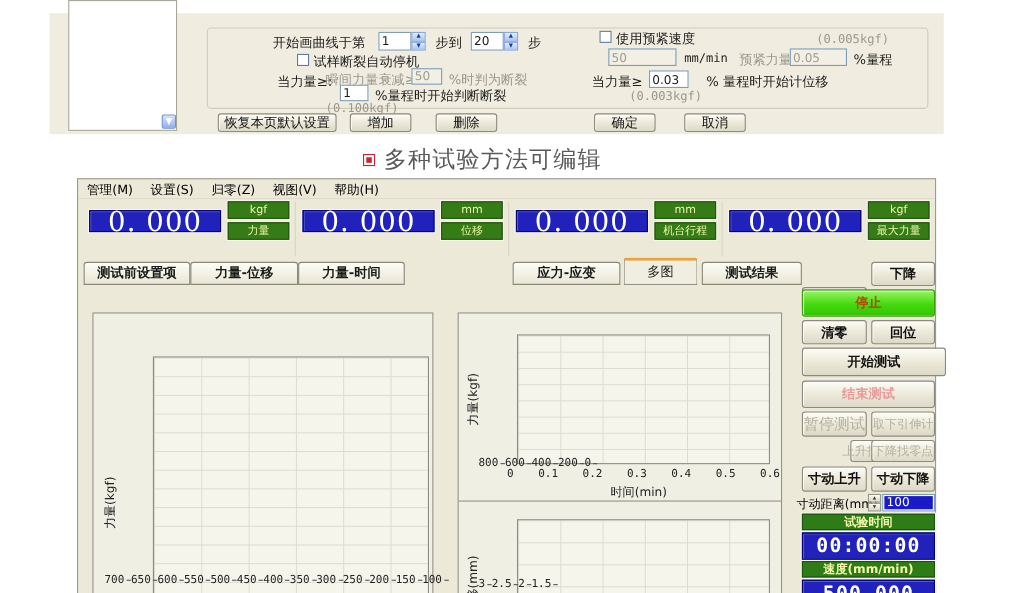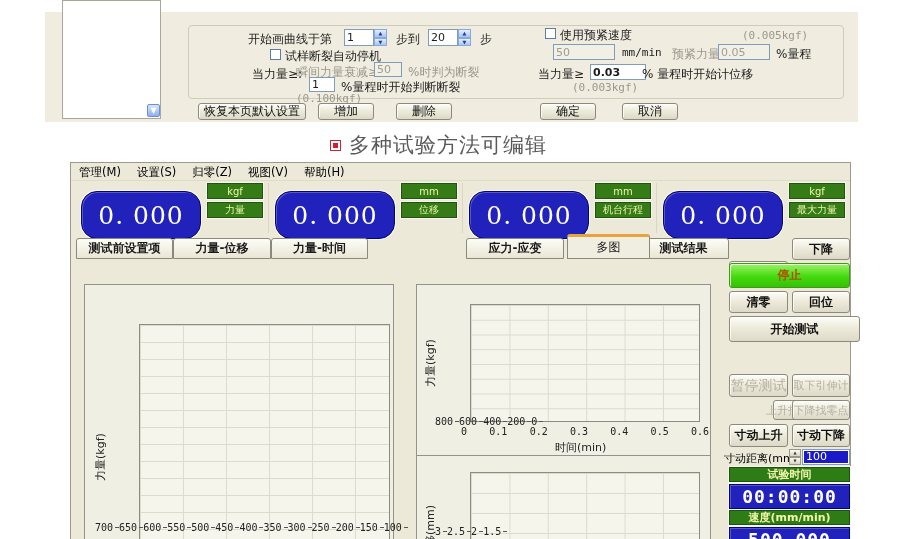"0.03" input.abs { font-weight: bold -> none; width: 56px -> 36px }
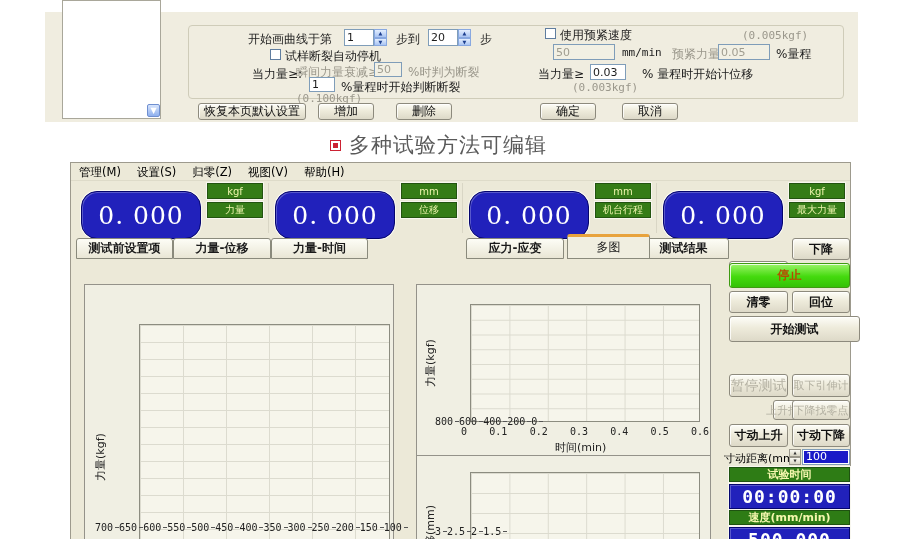"0. 000" .dispval { border-radius: 16px -> none; height: 48px -> 20px }
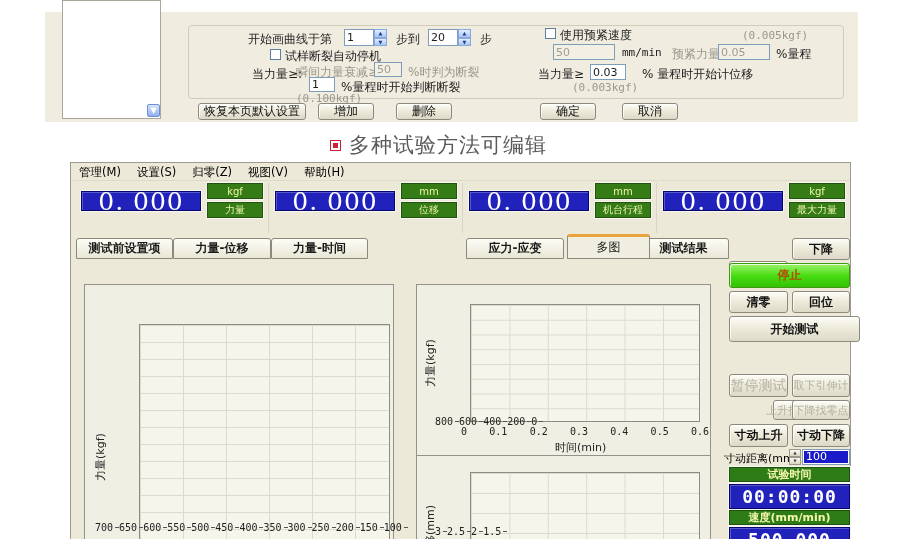"多图" div.tab { width: 83px -> 67px }
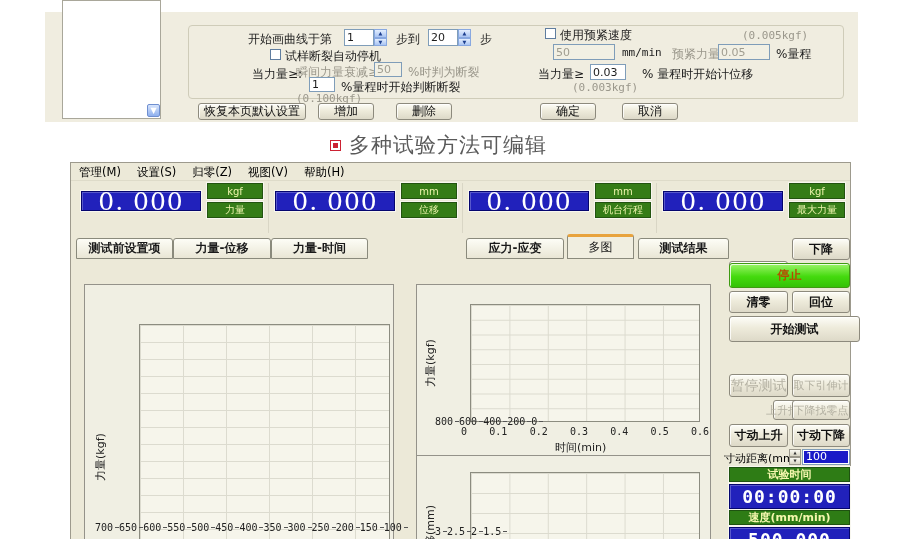"结束测试" div.xp-btn { html: none -> <div>结束测试</div> }
